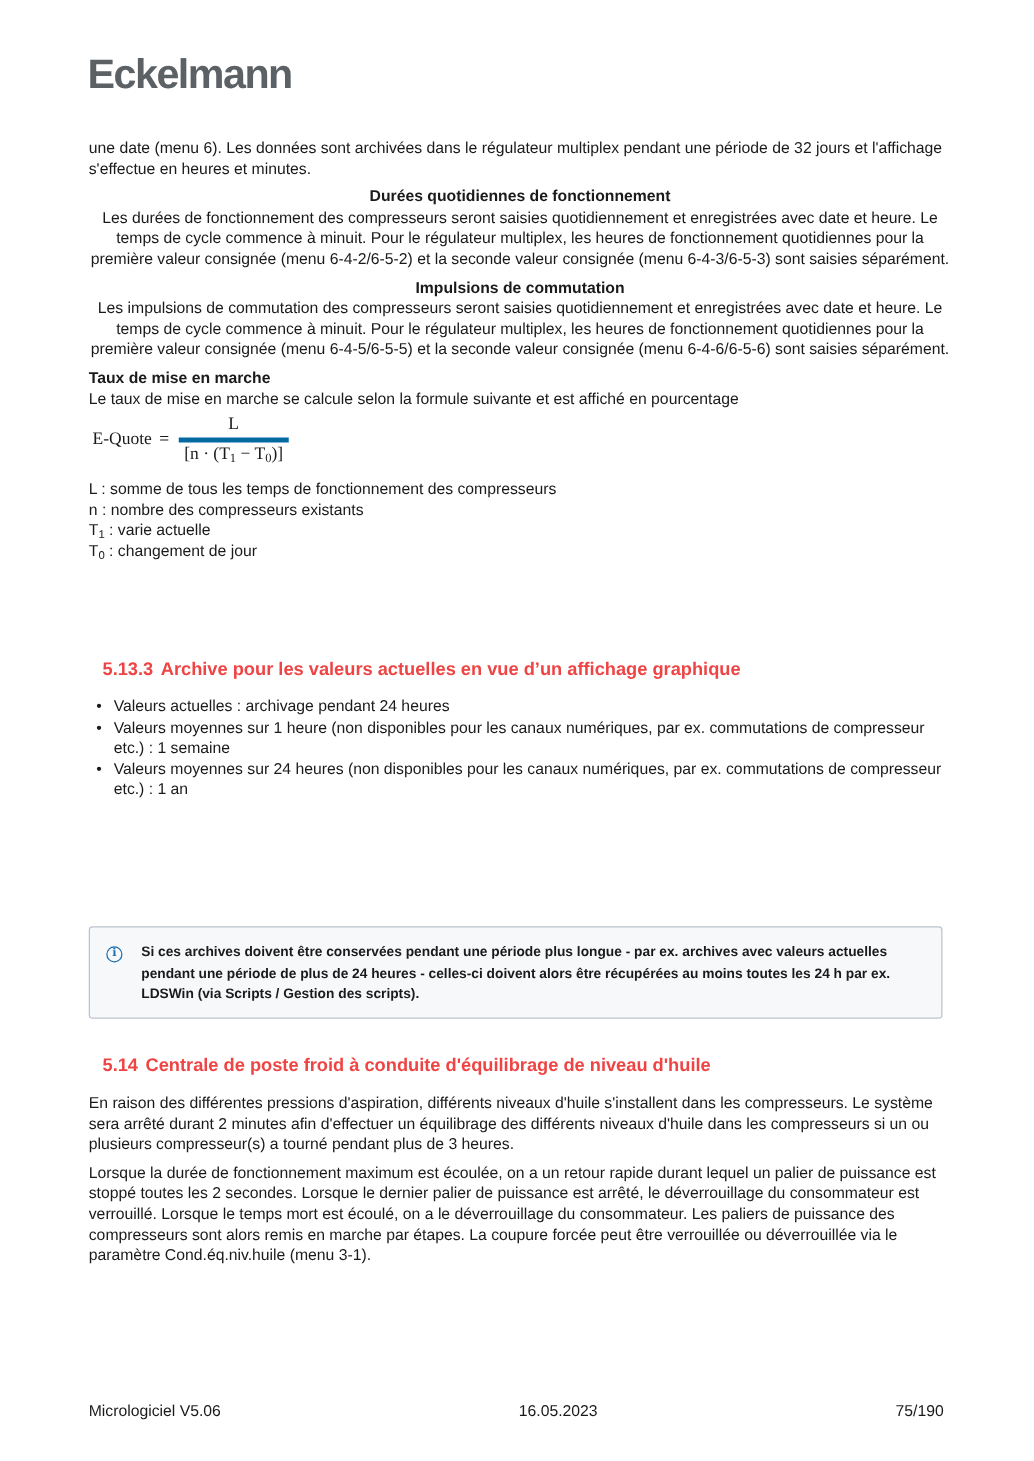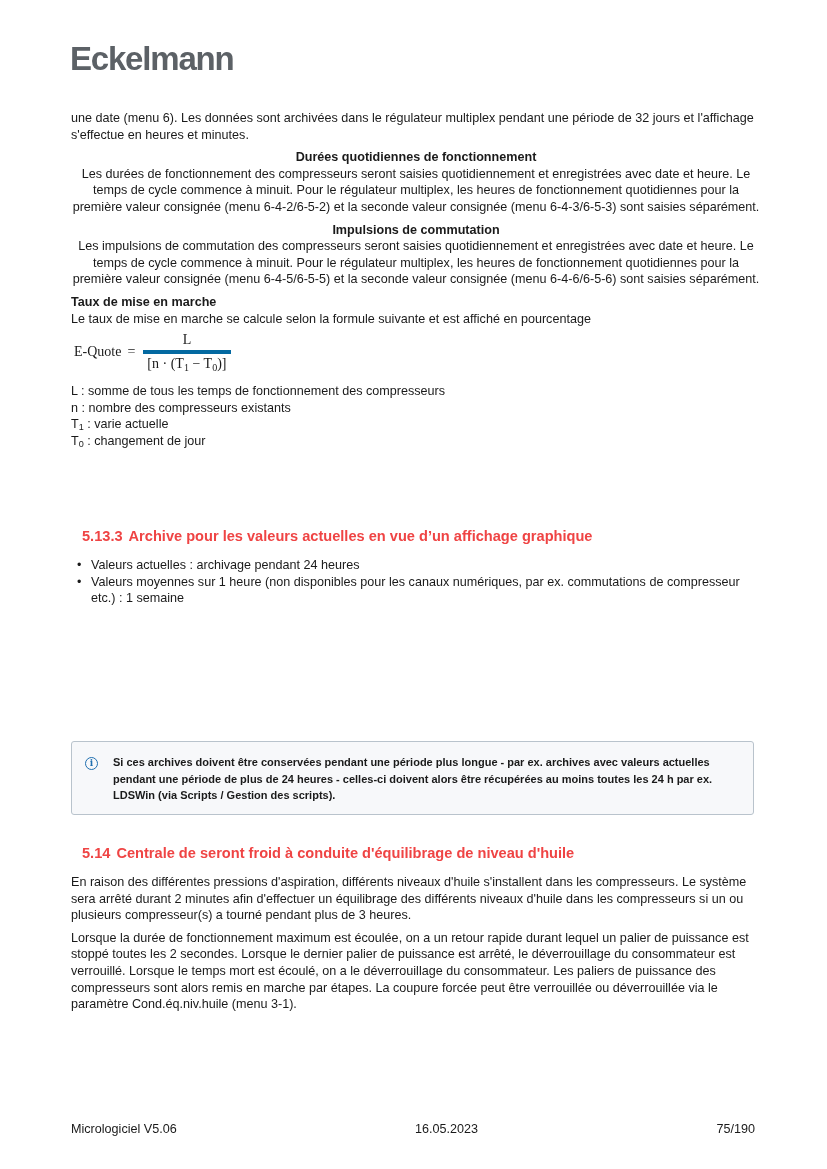"Valeurs moyennes sur 24 heures" li { html: none -> <li>Valeurs moyennes sur 24 heures (non disponibles pour les canaux numériques, par ex. commutations de compresseur etc.) : 1 an</li> }
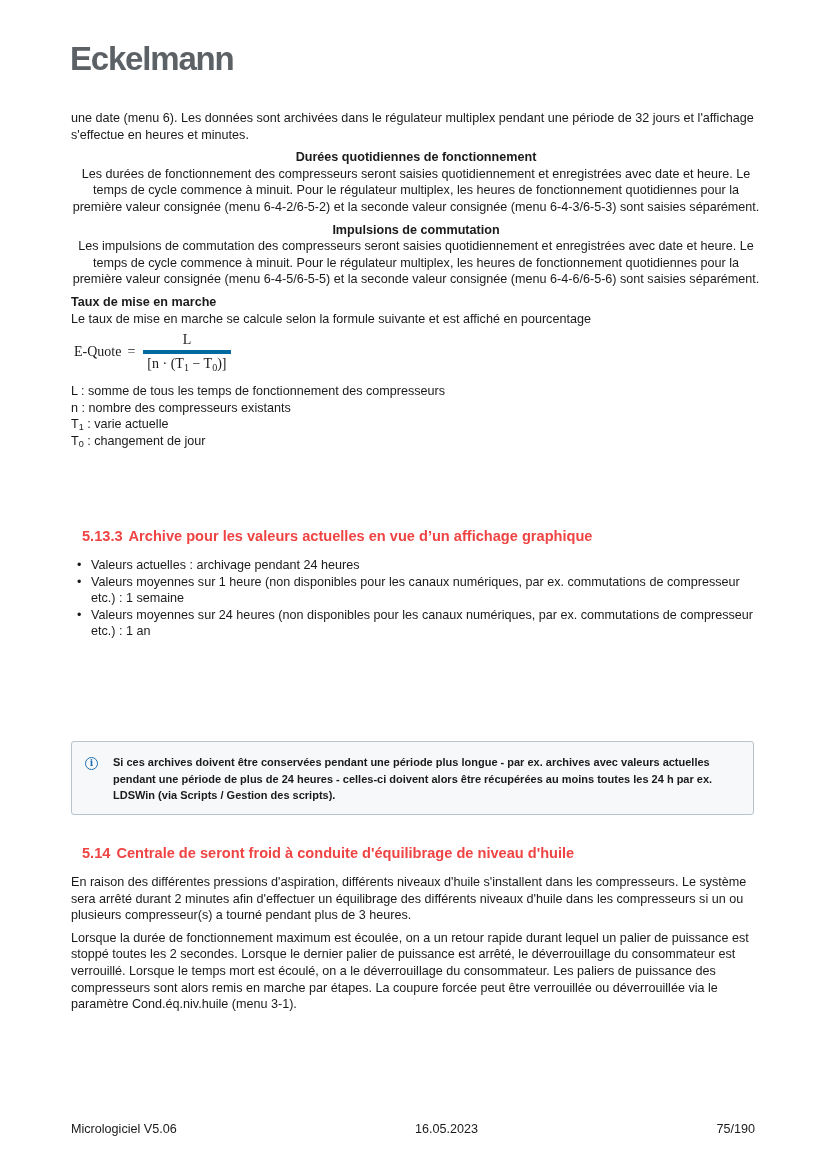"Centrale de seront froid à" span { text: seront -> poste }
